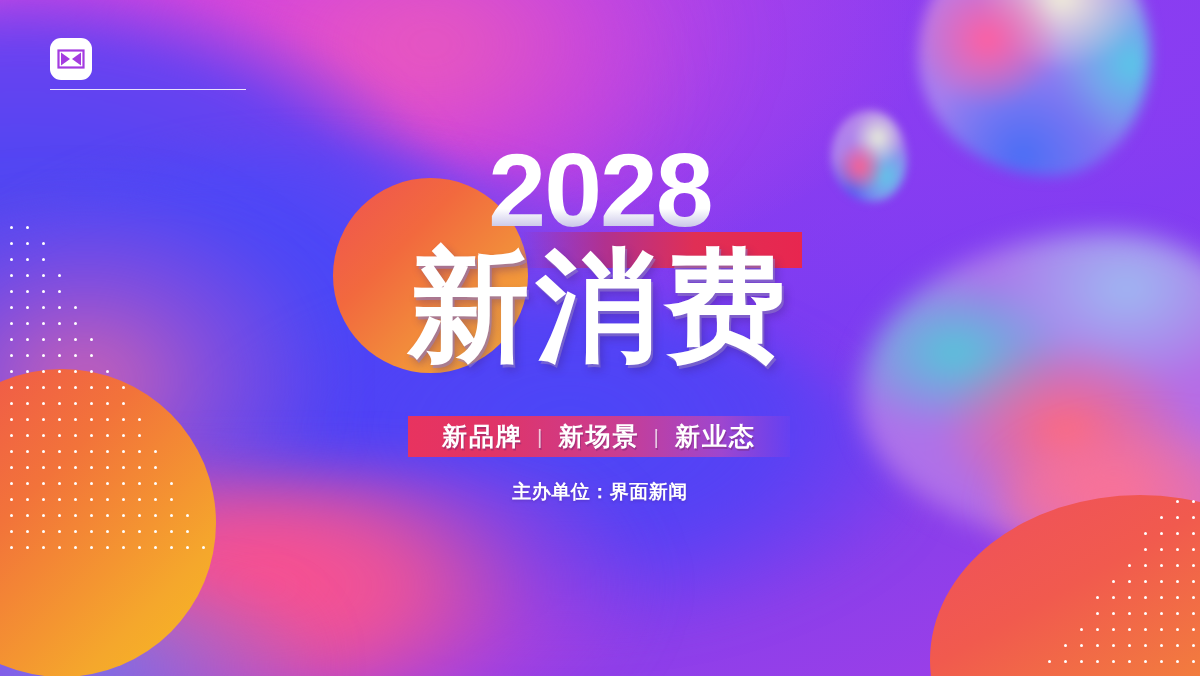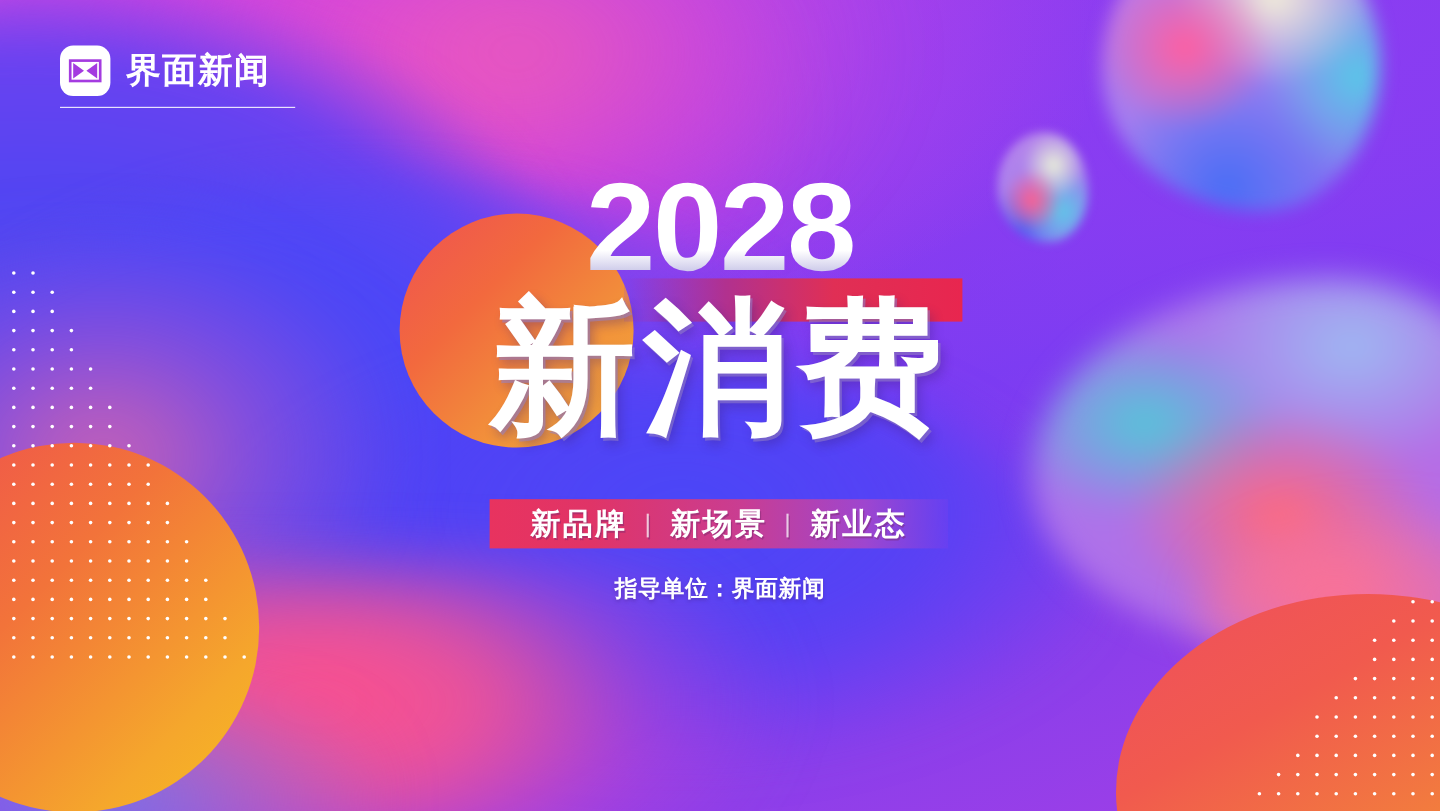"界面新闻" div.logo-wordmark { html: <div>界面新闻</div> -> none }
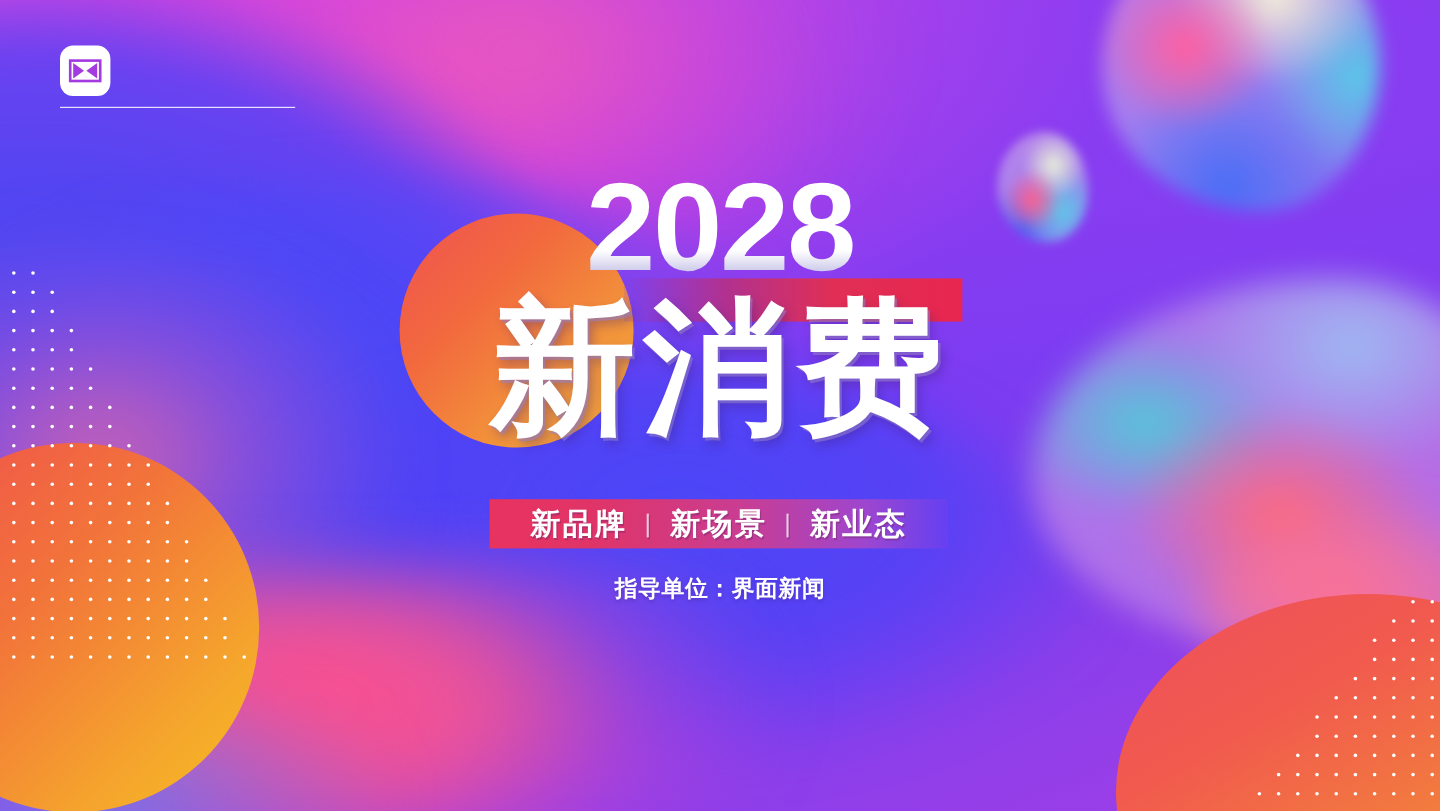"指导单位：界面新闻" div { text: 指导 -> 主办 }
